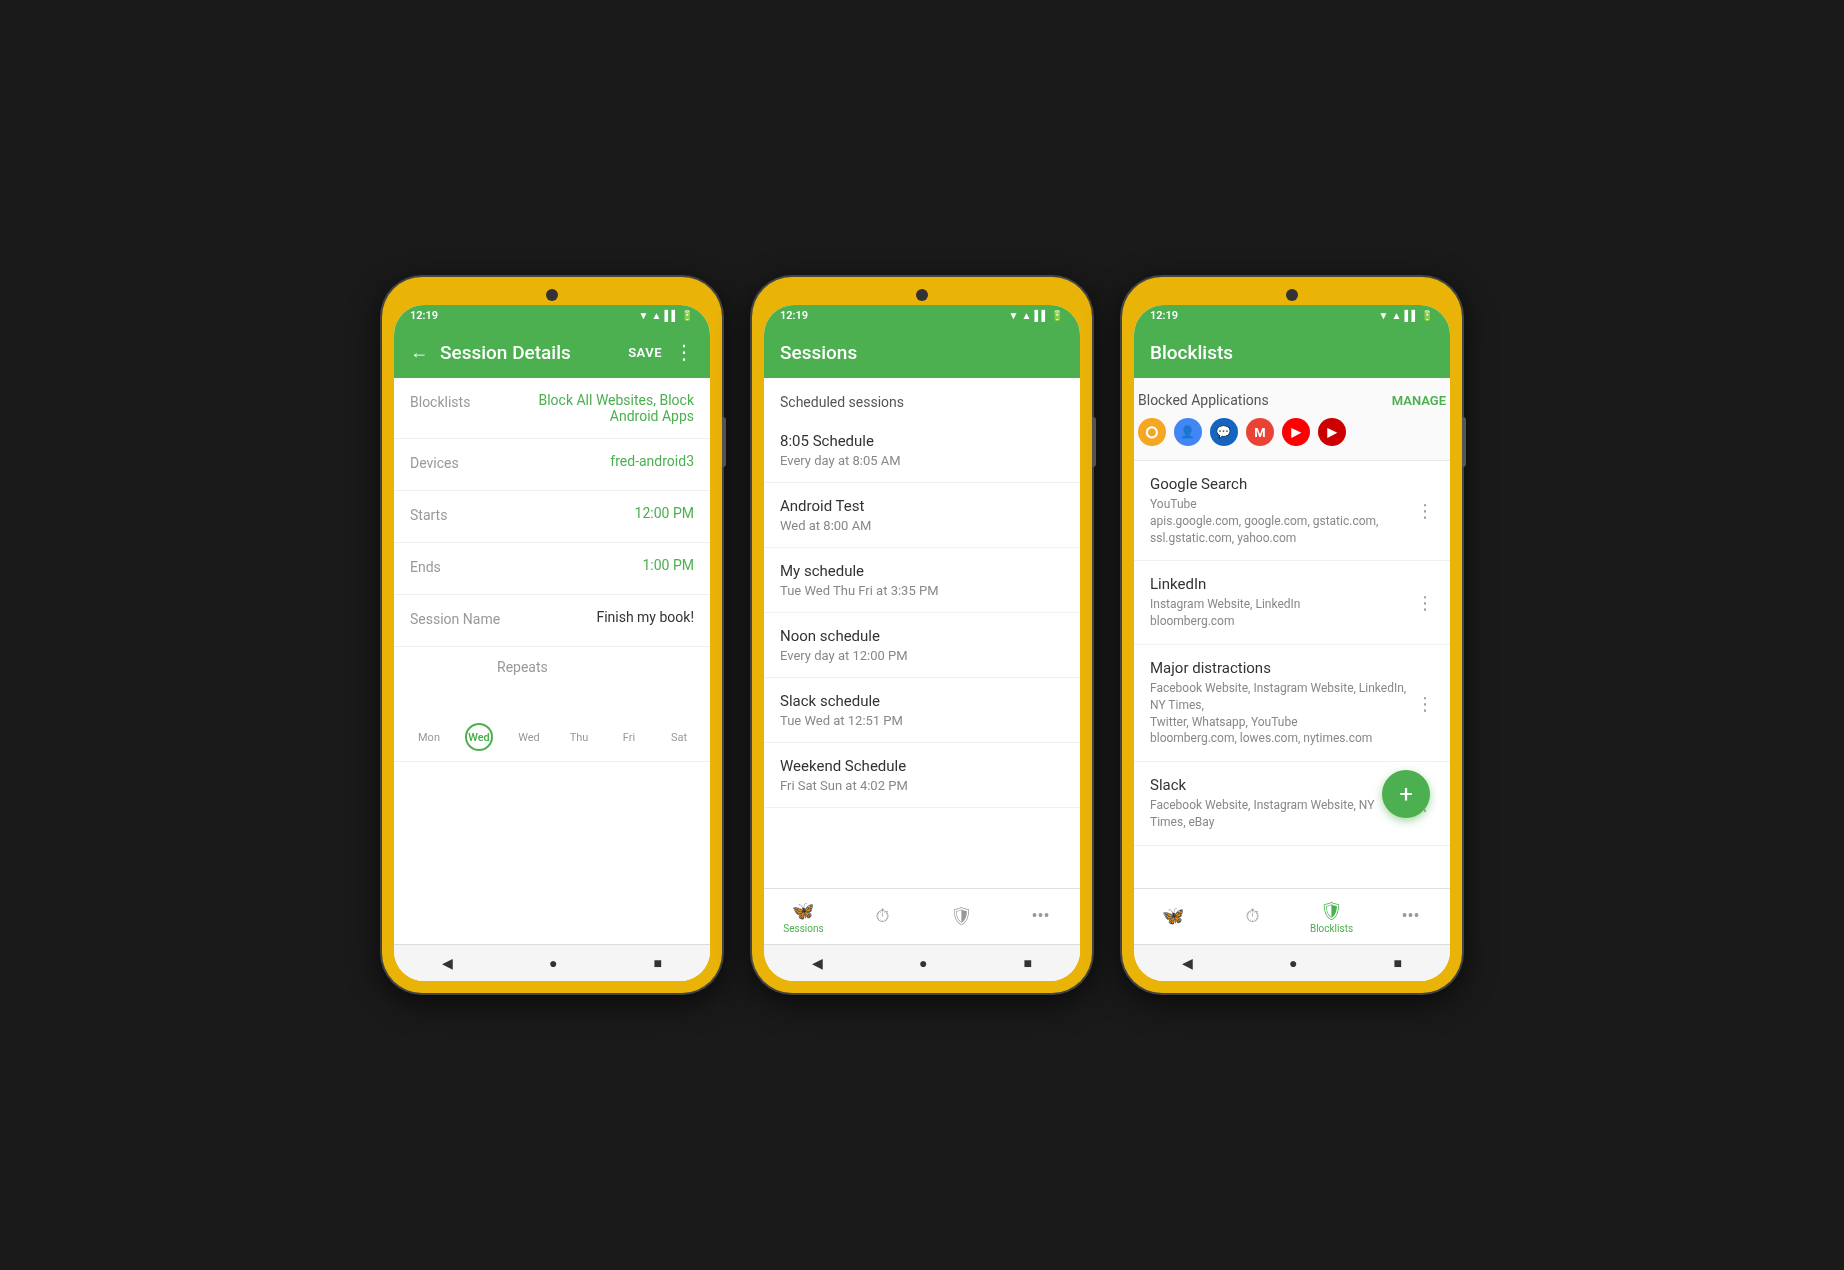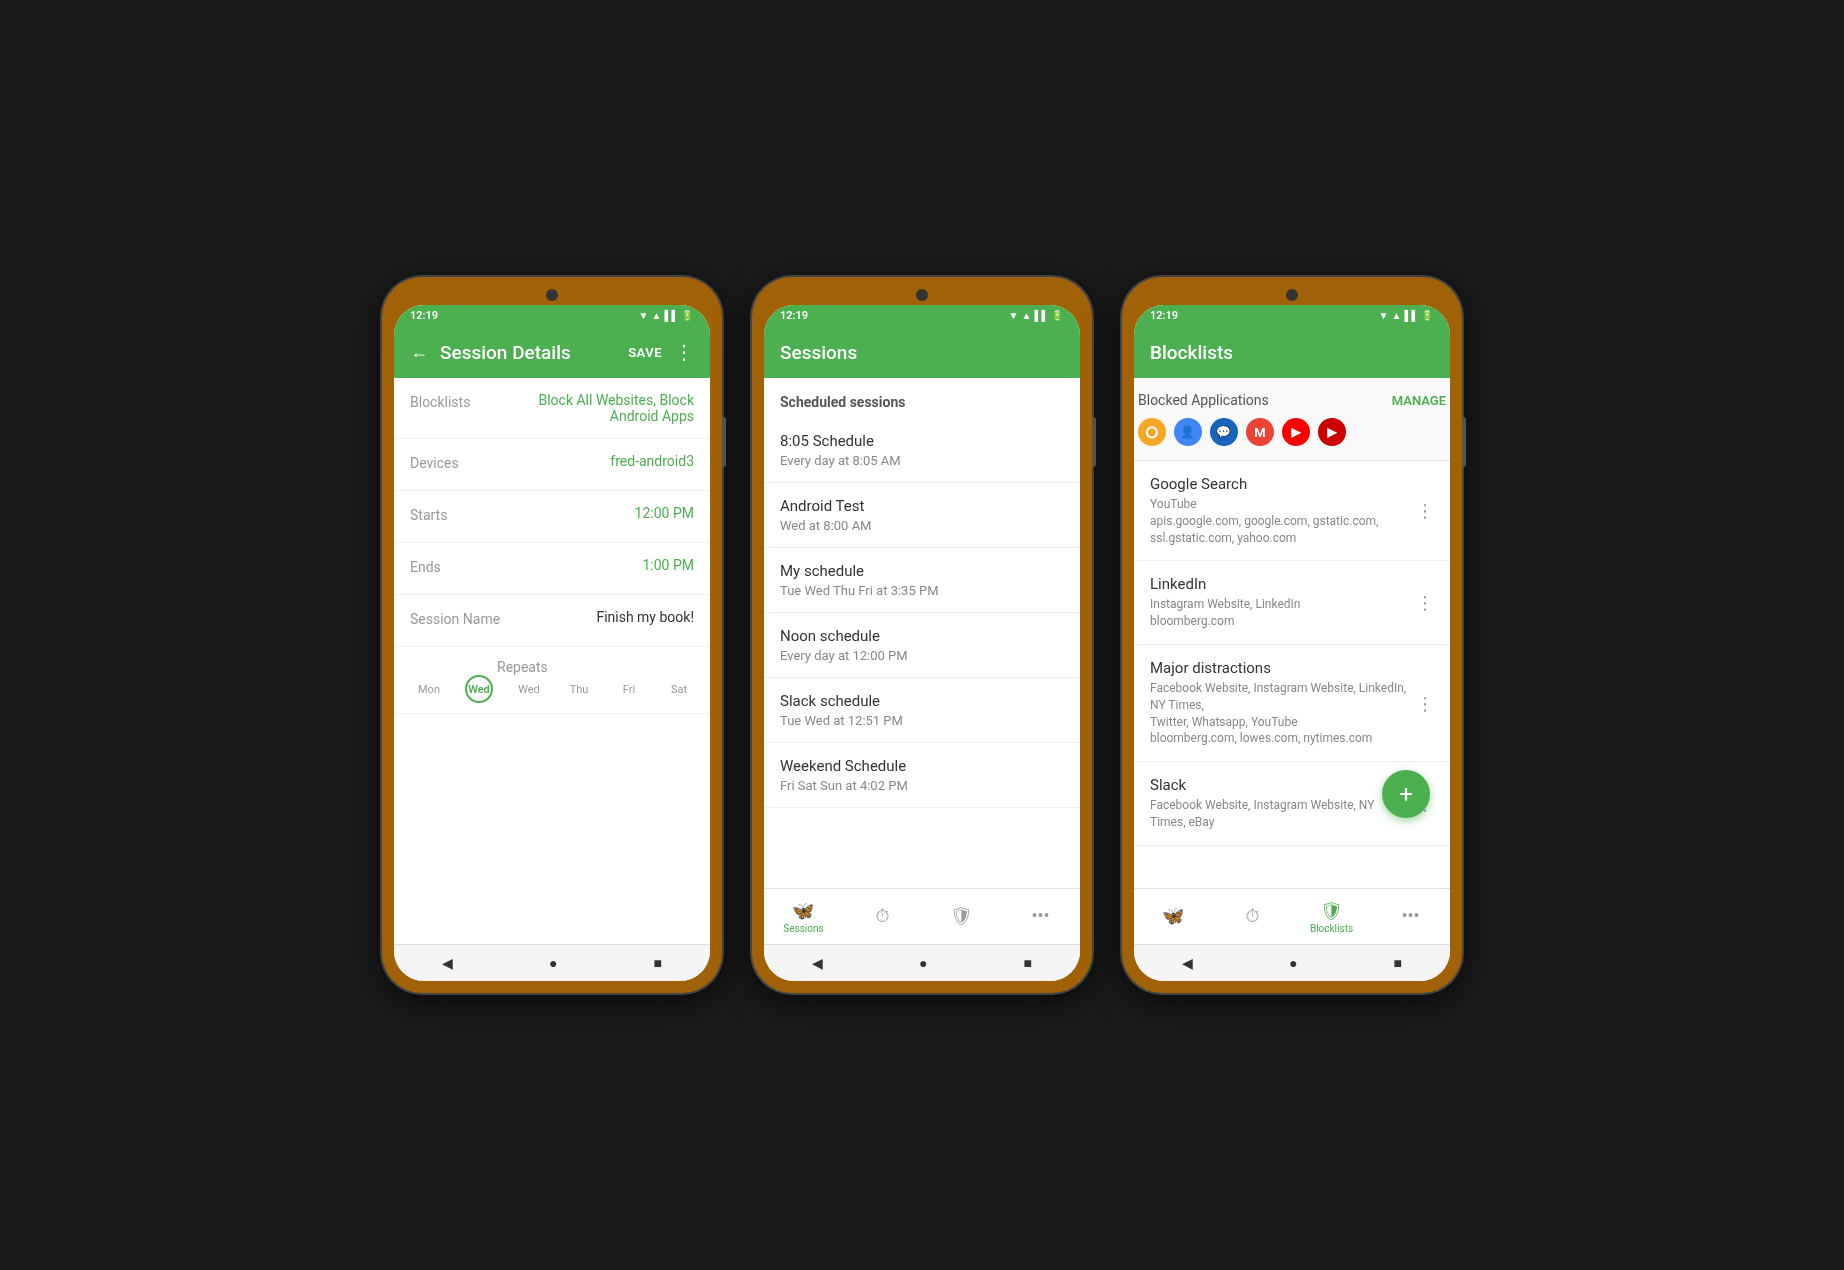"12:19" .phone { background: #a16207 -> #eab308 }
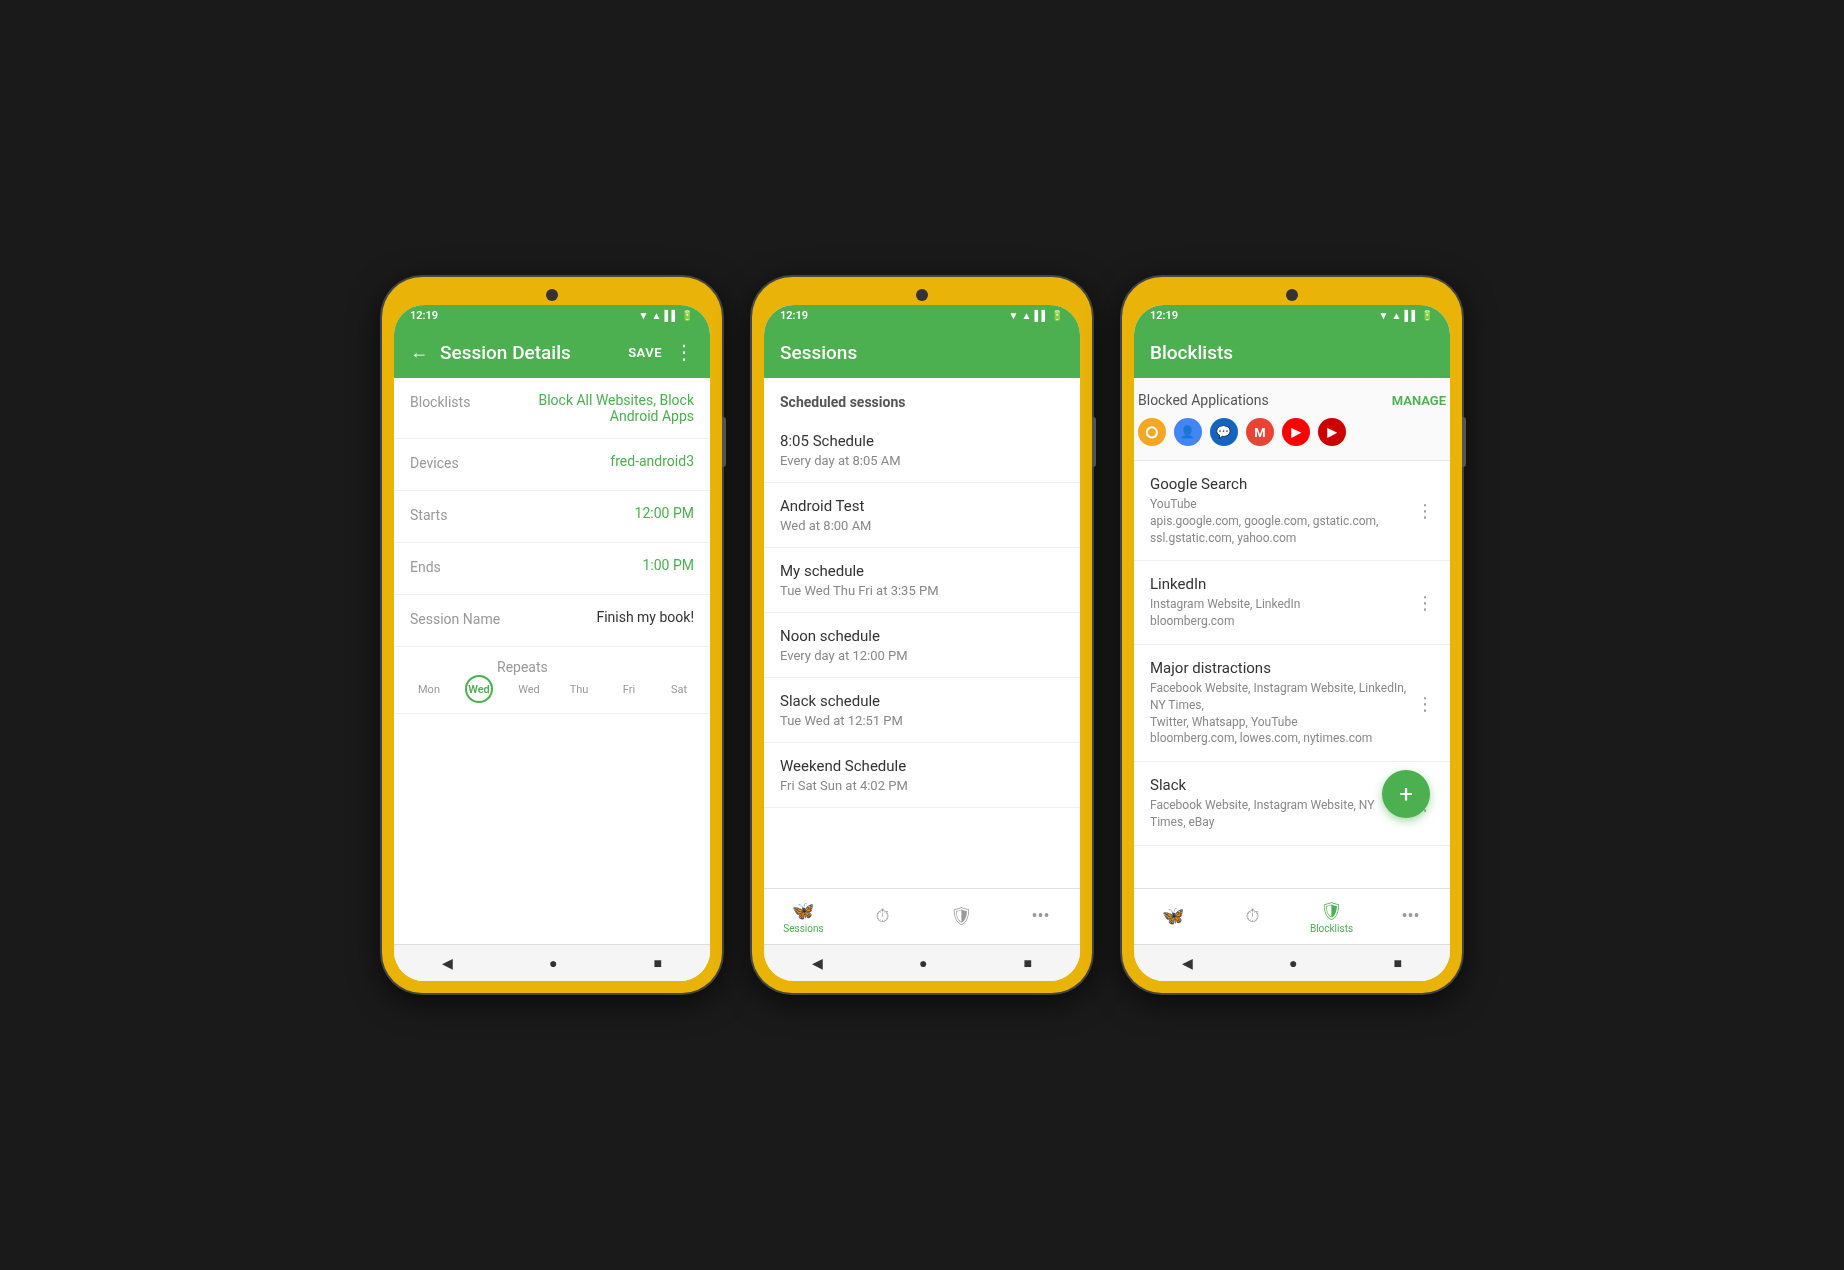"Scheduled sessions" .section-header { font-weight: 700 -> 400 }
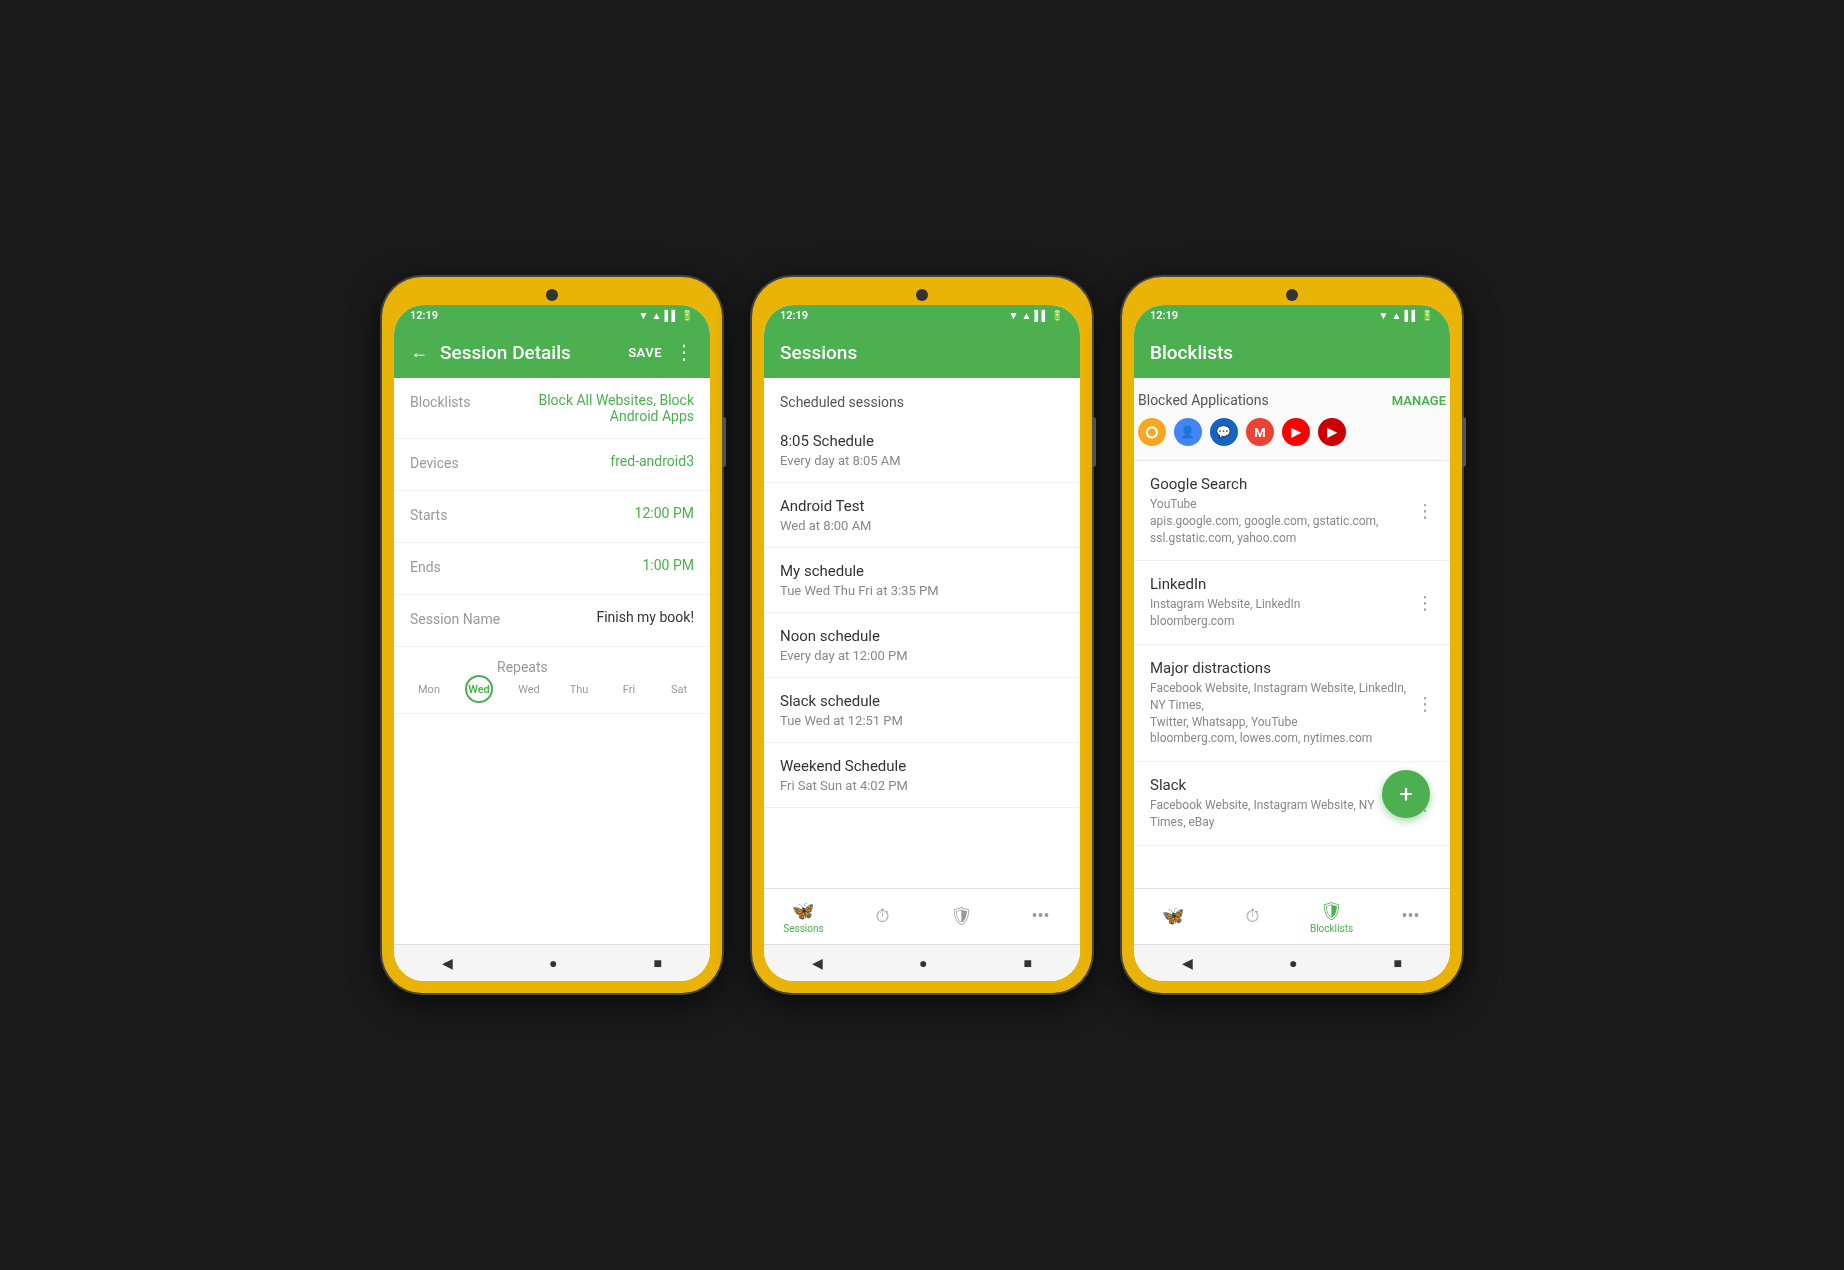"Mon" div { margin-top: none -> 48px }
